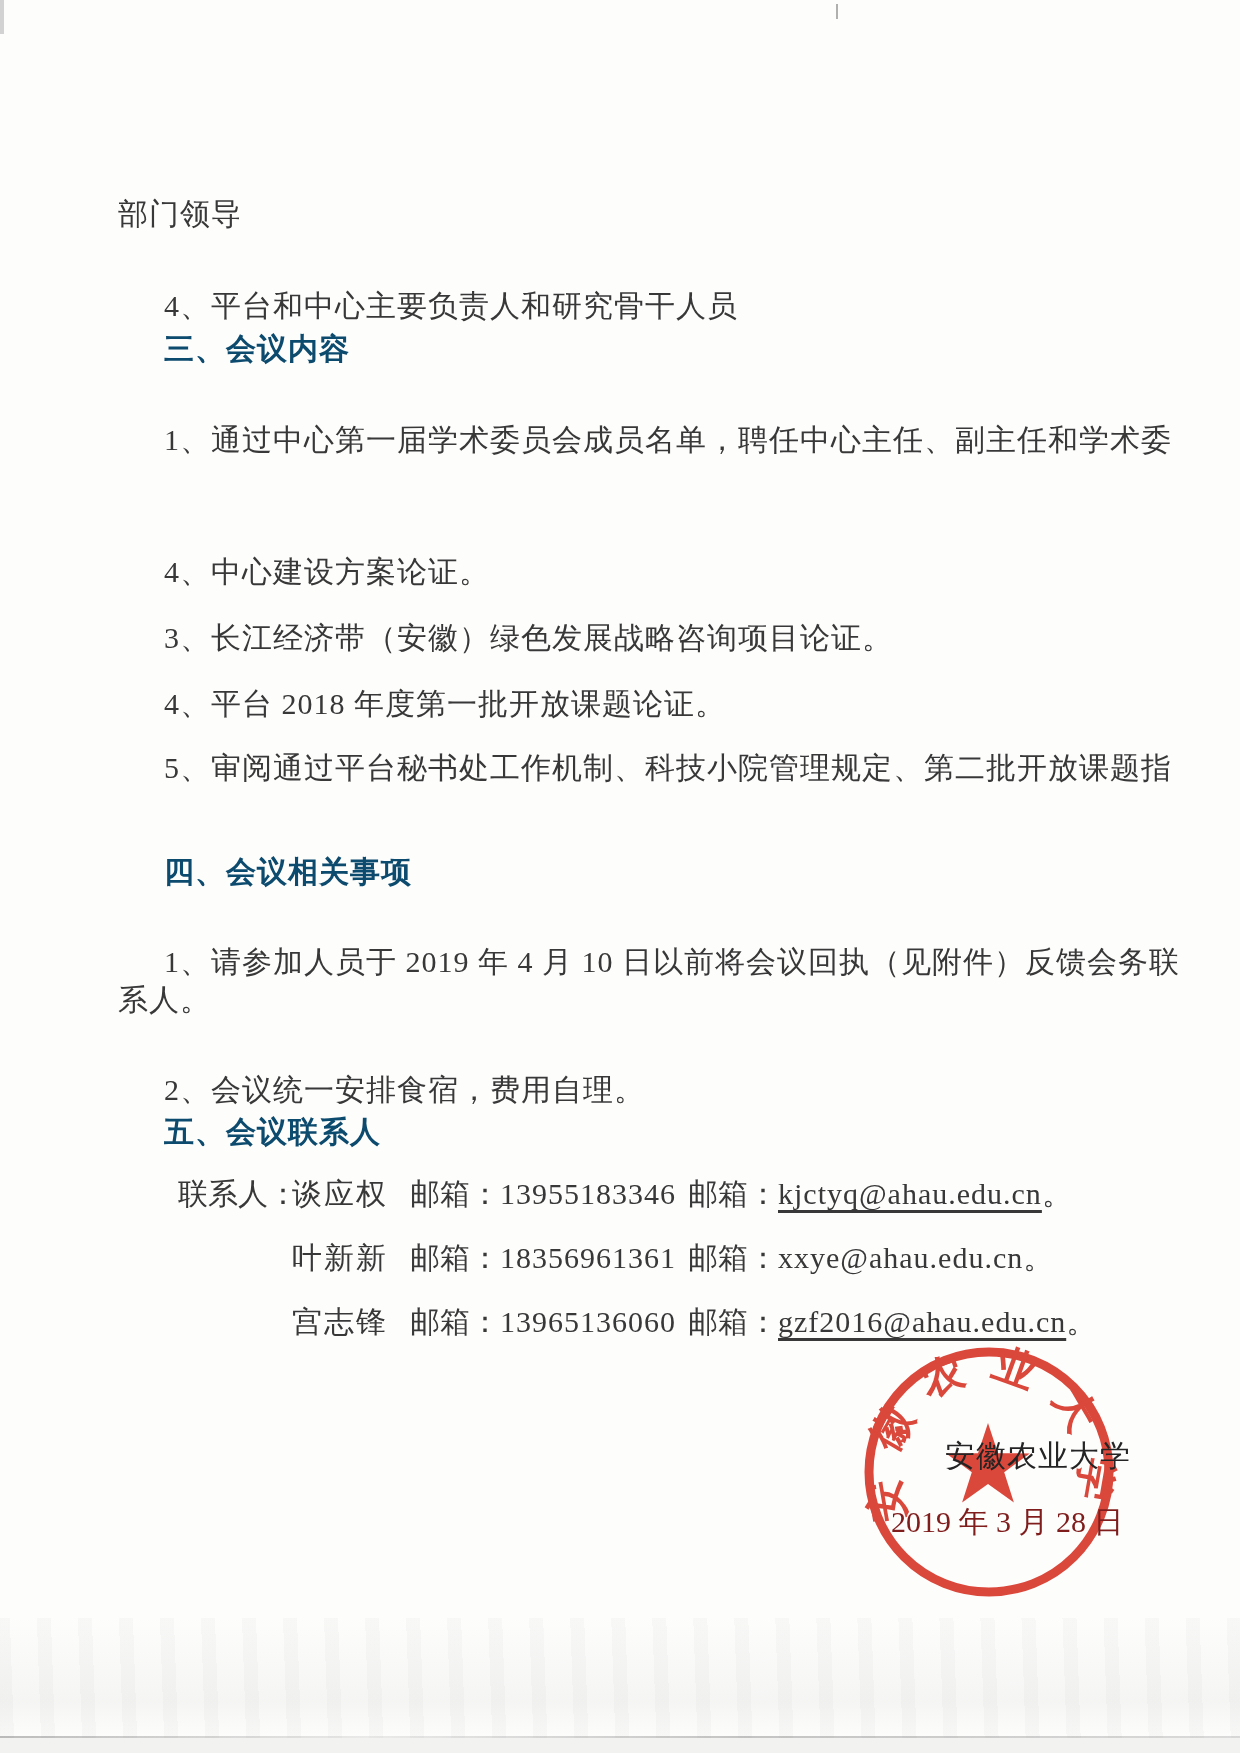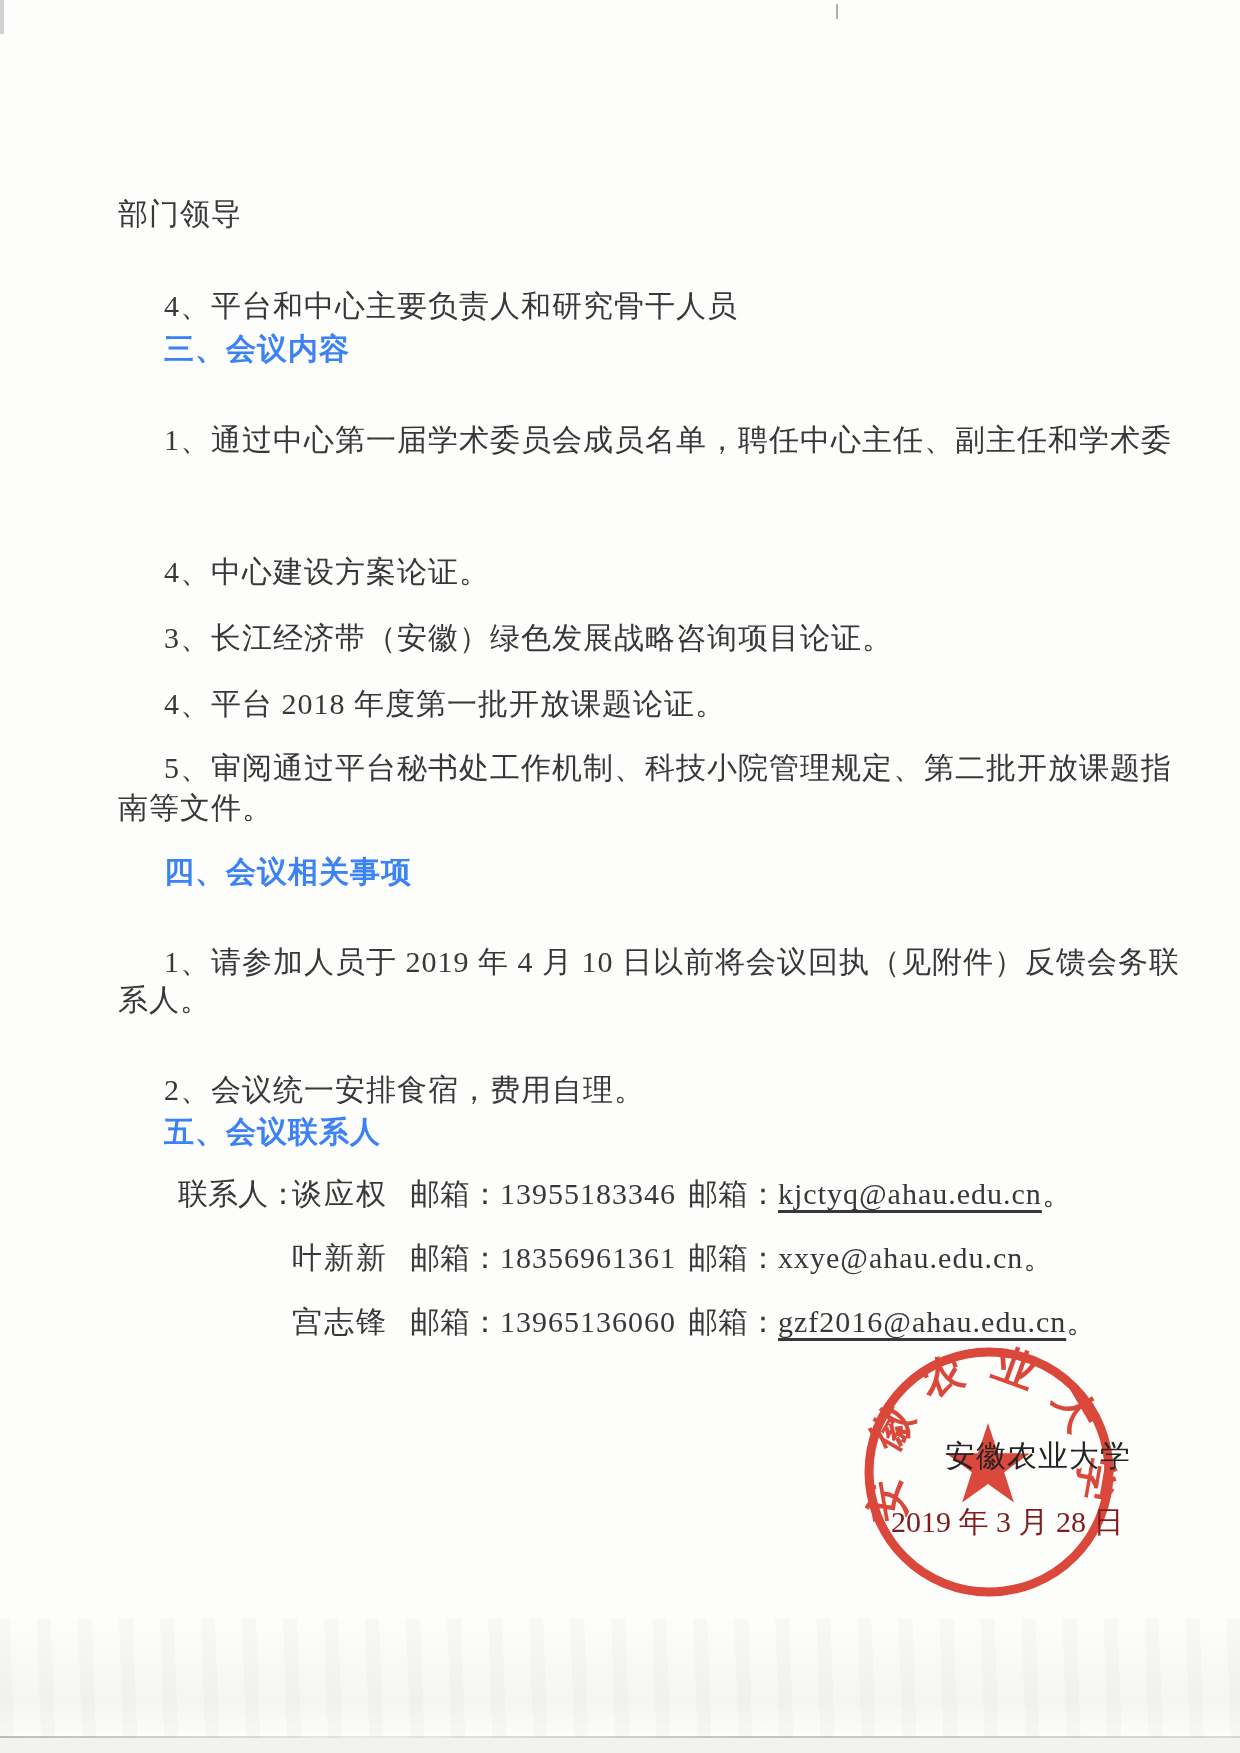"三、会议内容" .line.heading { color: #3b82f6 -> #0c4a6e }
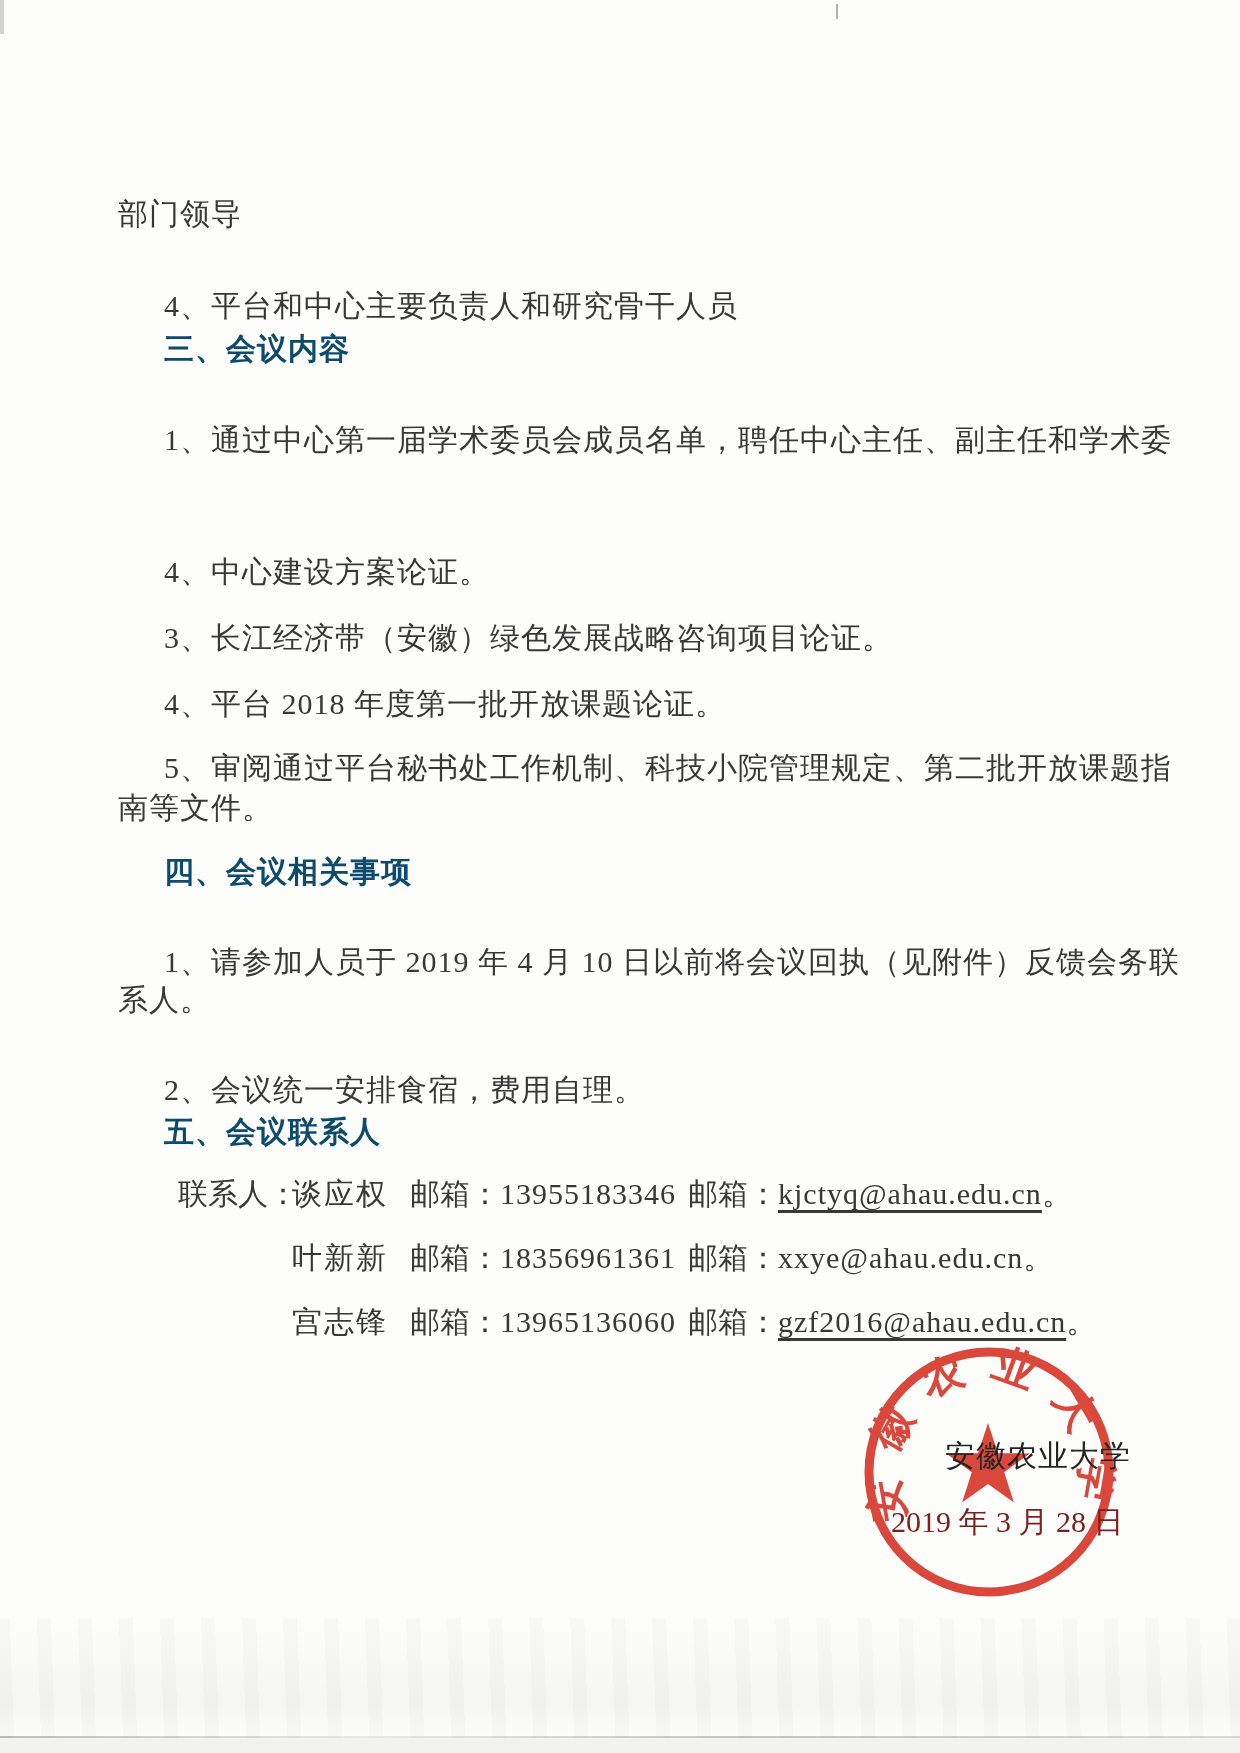"南等文件。" div.line { html: <div>南等文件。</div> -> none }
